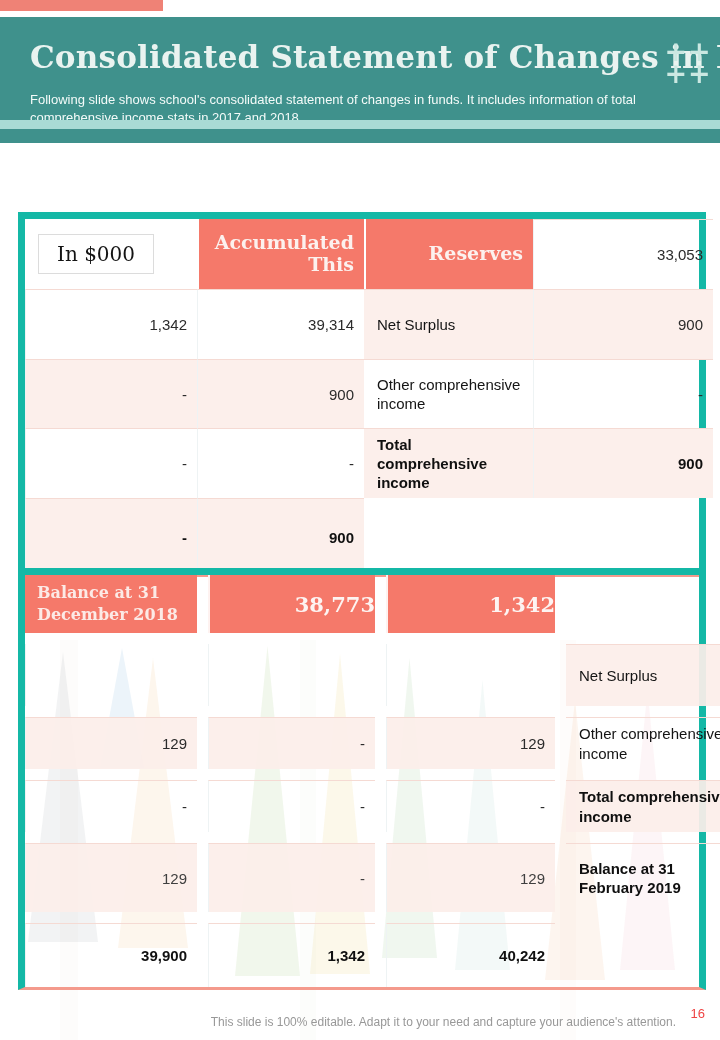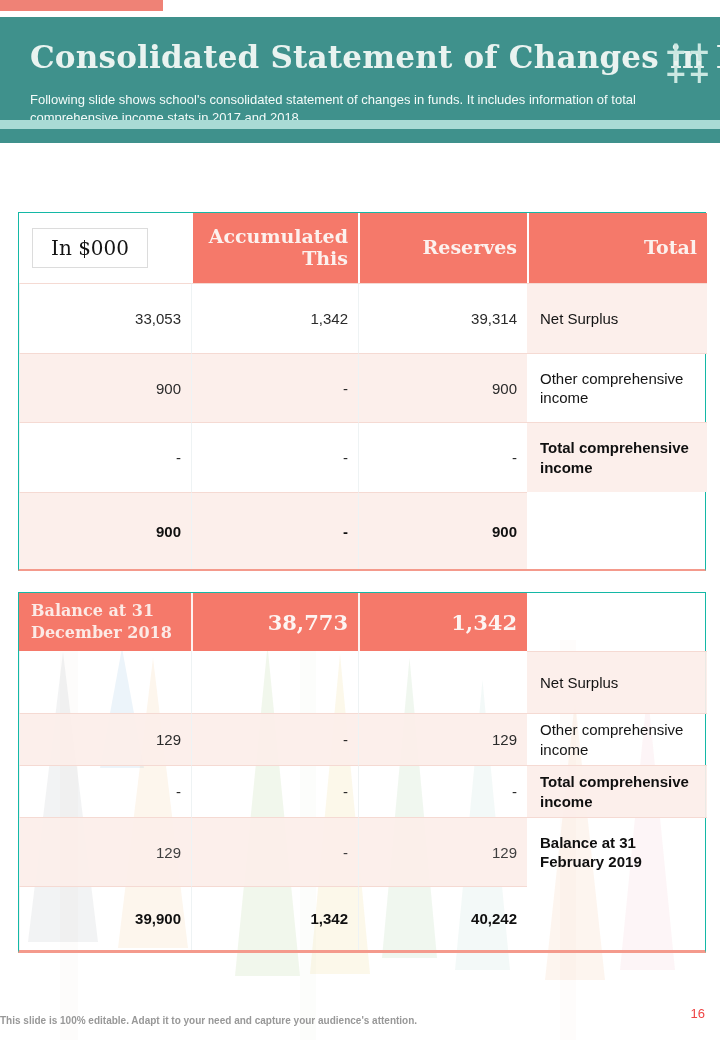"In $000" .table { border: 1px solid #14b8a6 -> 7px solid #14b8a6 }
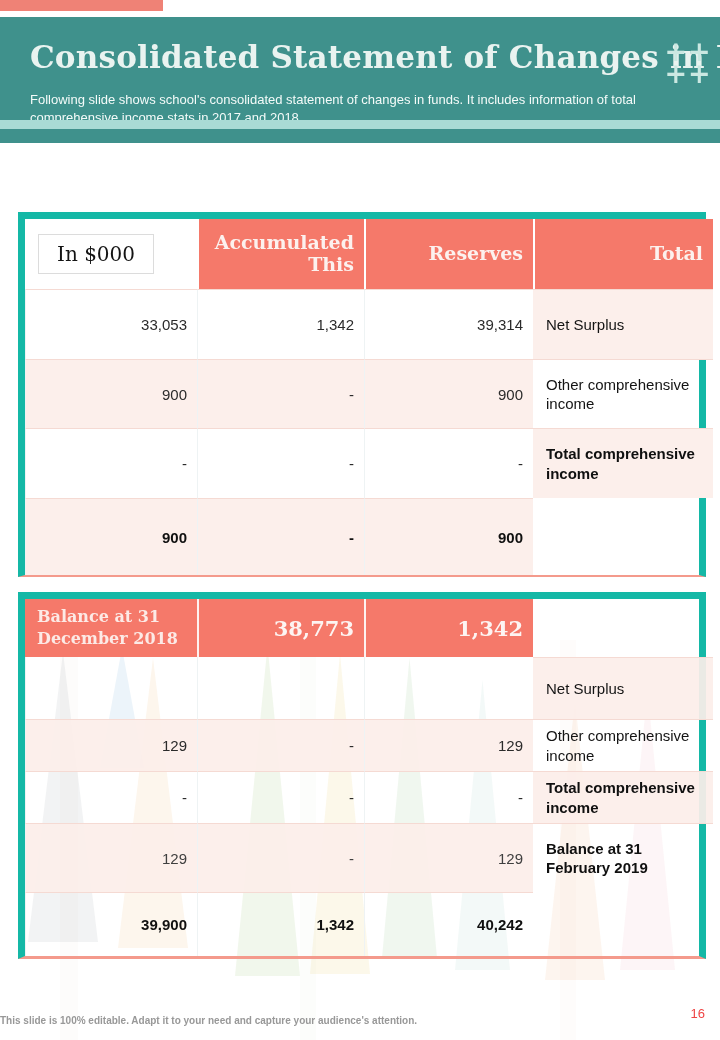"Total" div.cell { html: <div>Total</div> -> none }
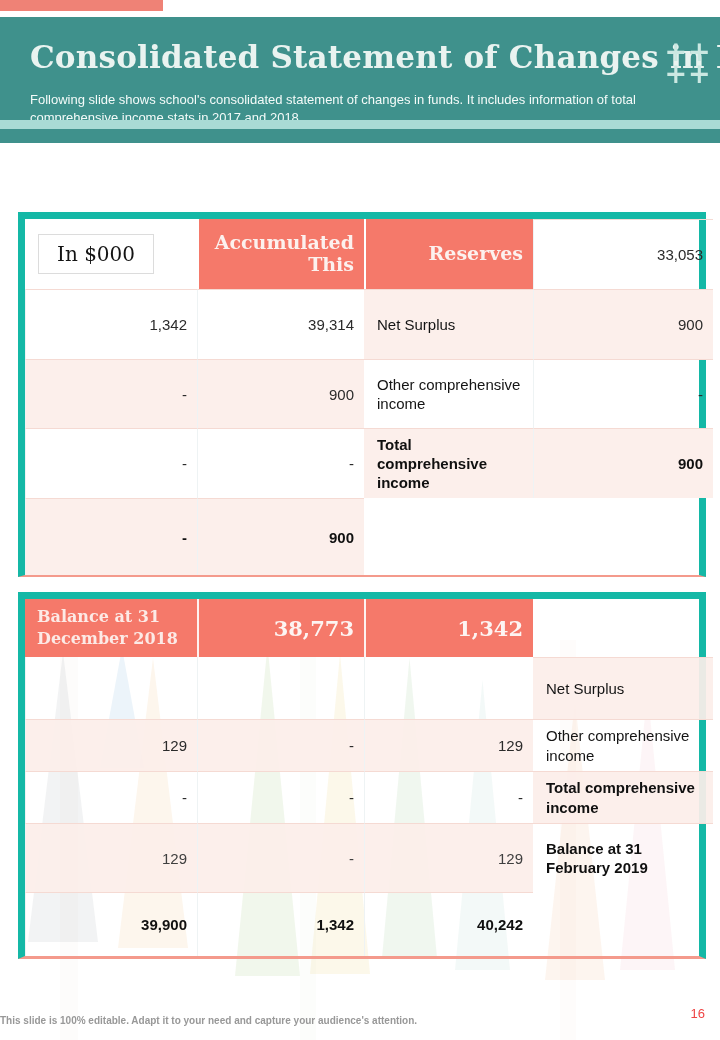"Balance at 31 December 2018" #table2 { gap: none -> 11px; top: 592px -> 568px }
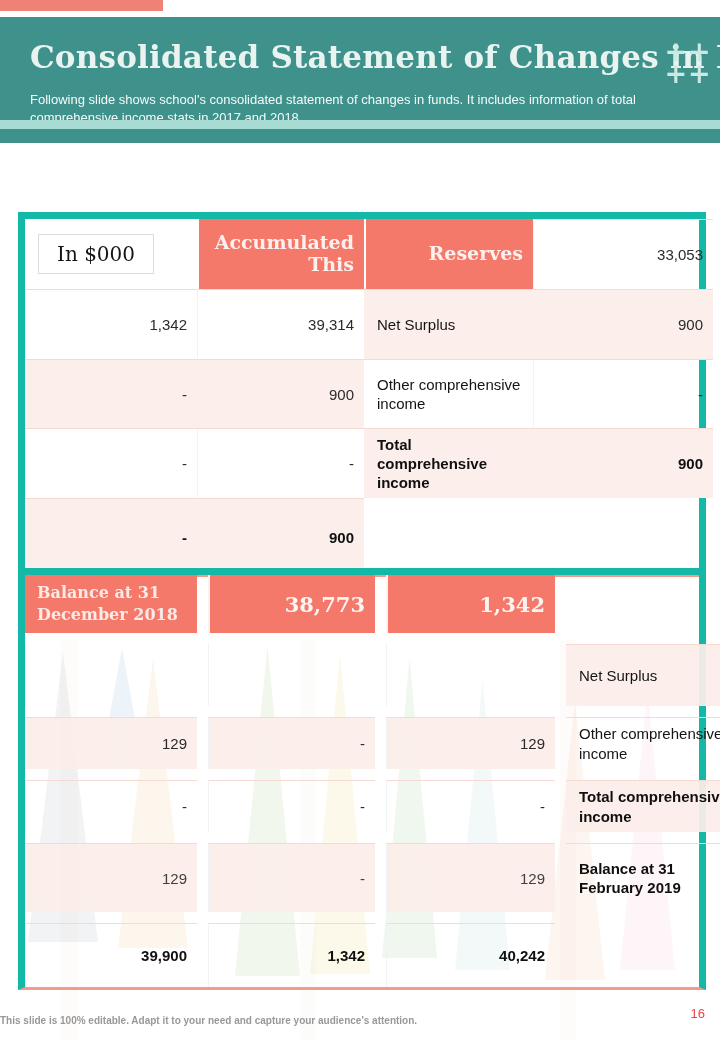"38,773" .h2val { padding-right: 10px -> none }
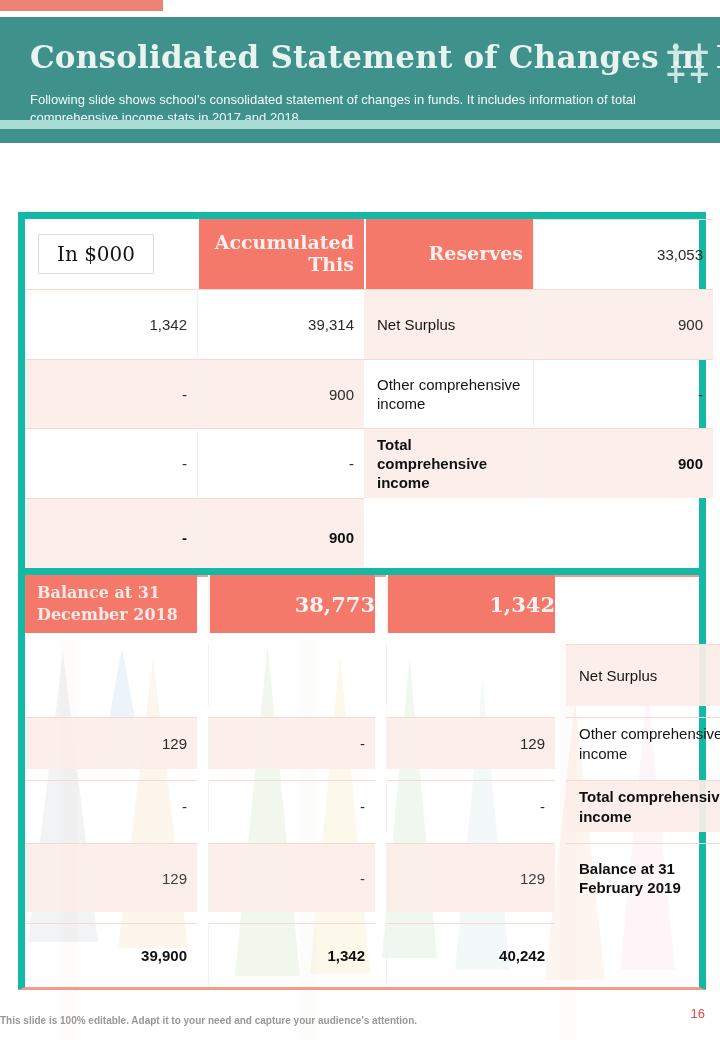"This slide is 100% editable." .footer-note { font-size: 10px -> 12px; font-weight: bold -> none; text-align: left -> right }
